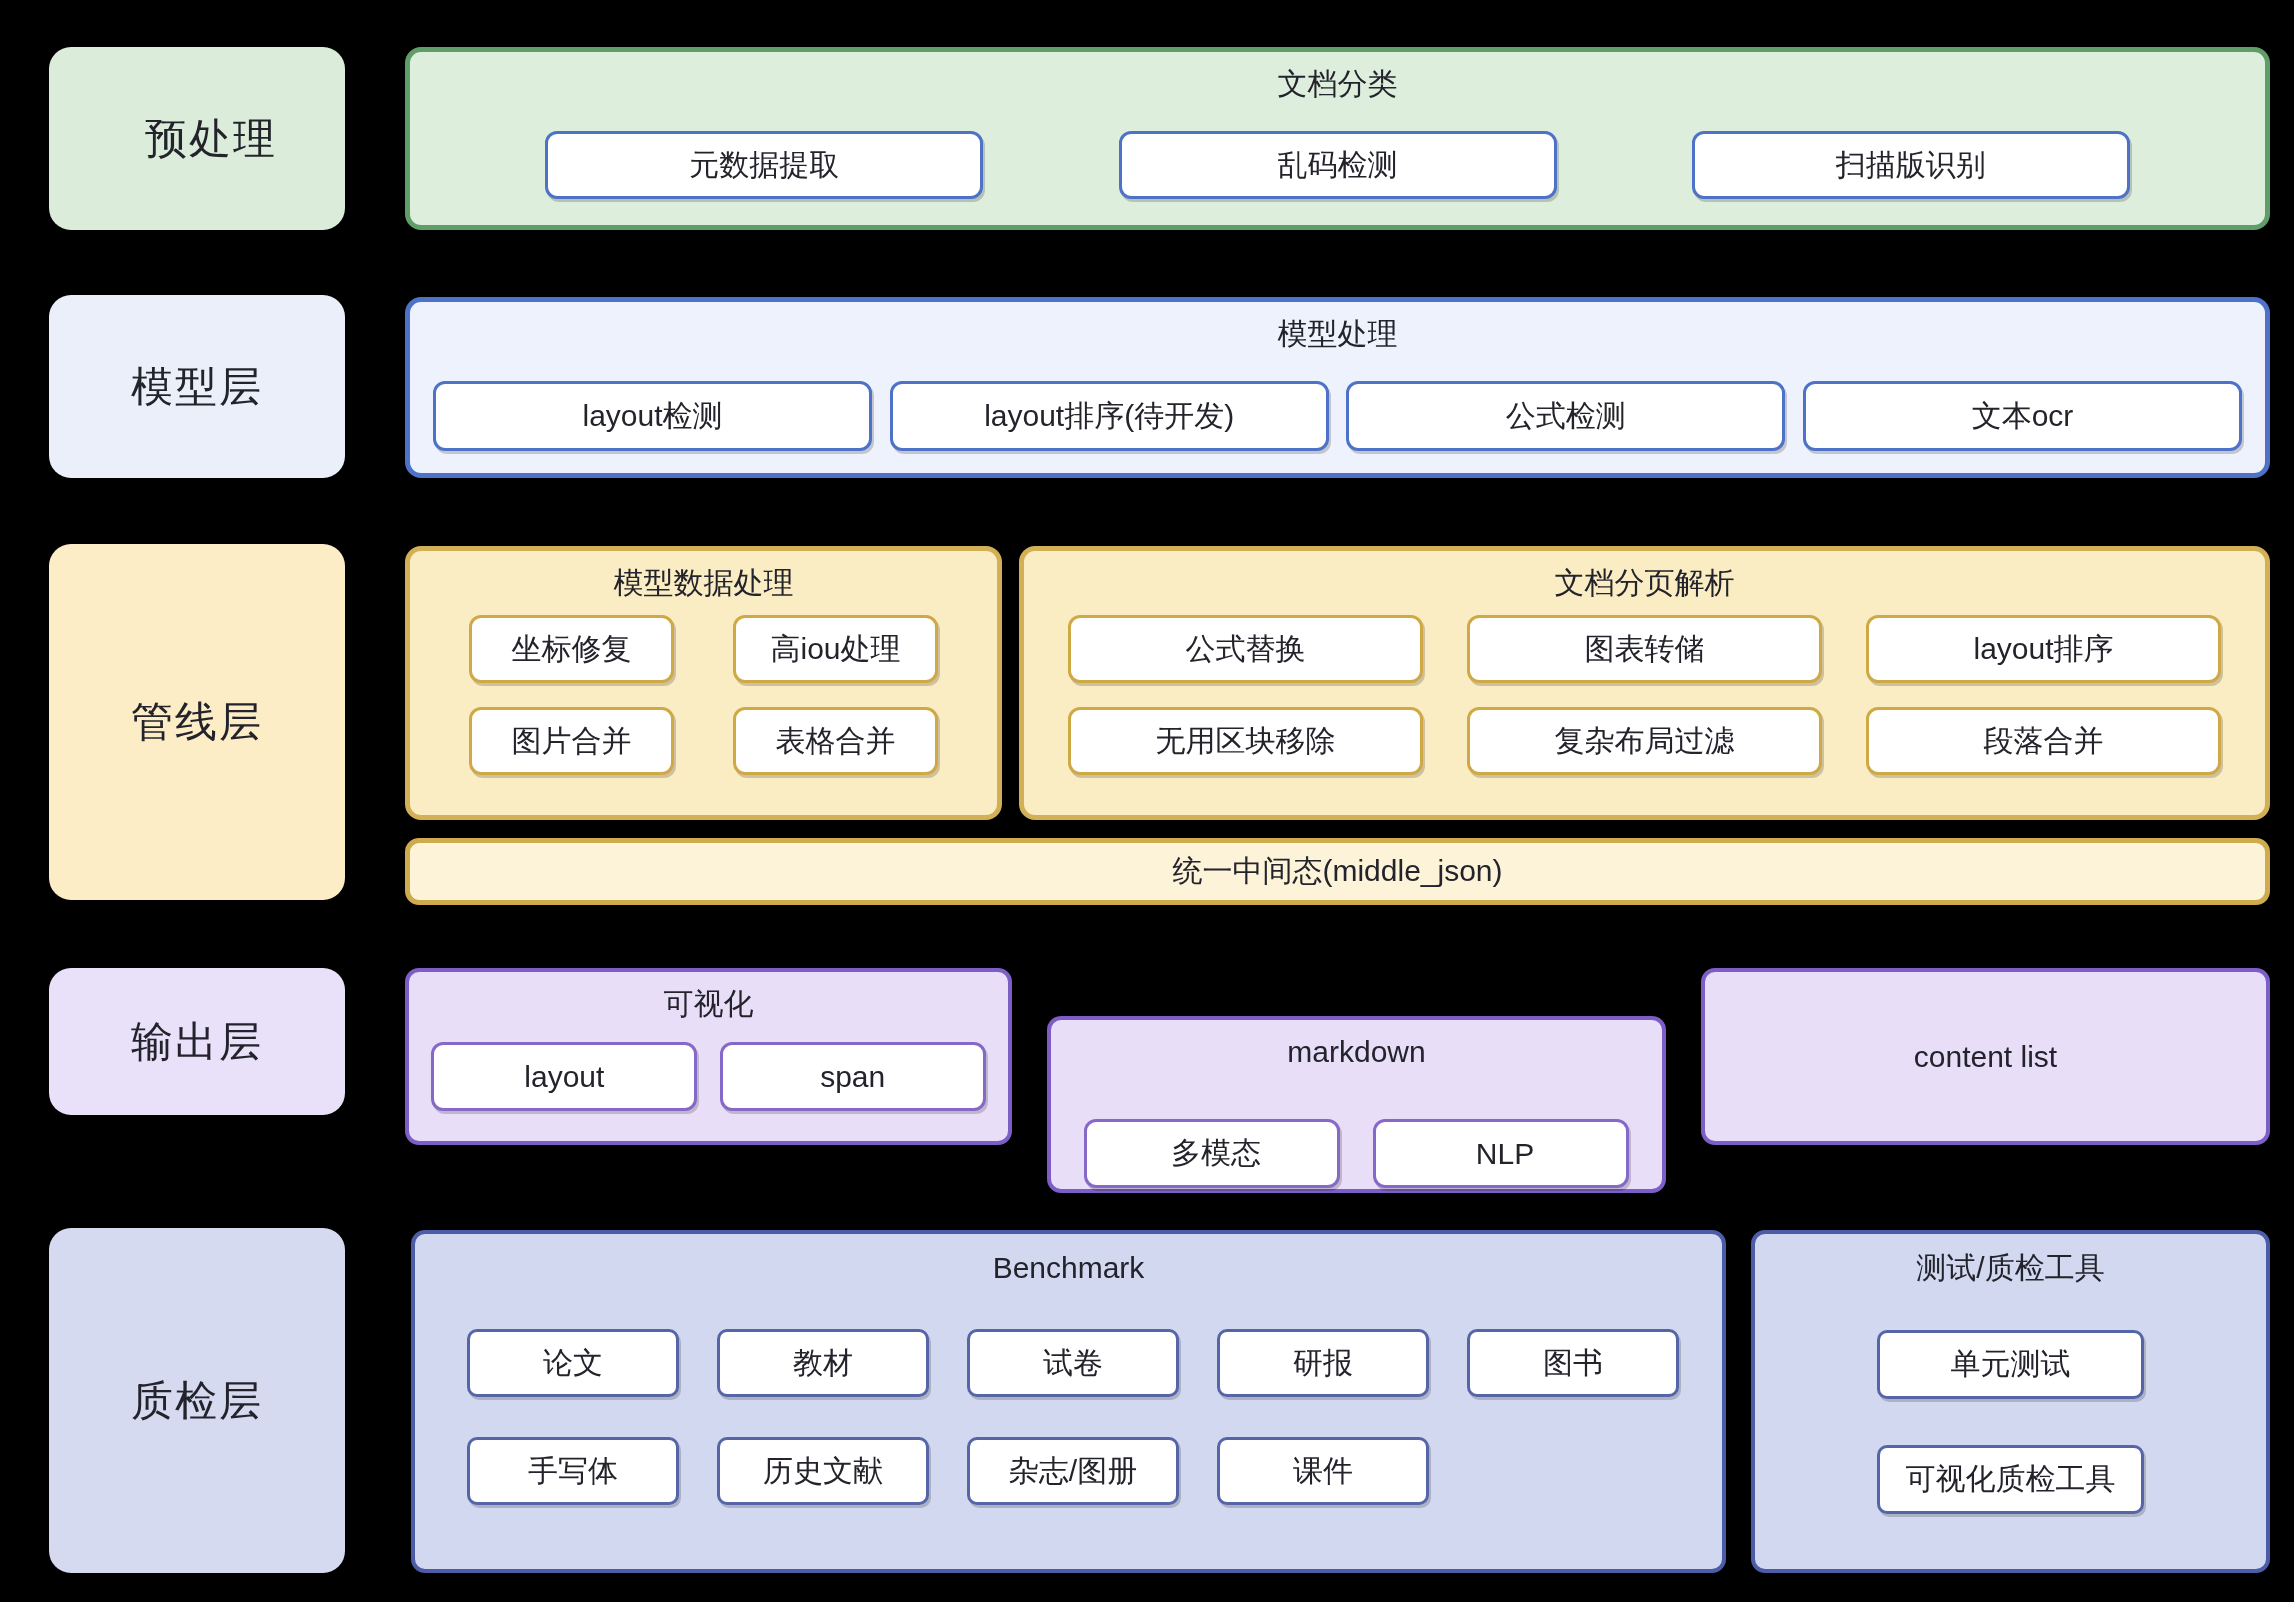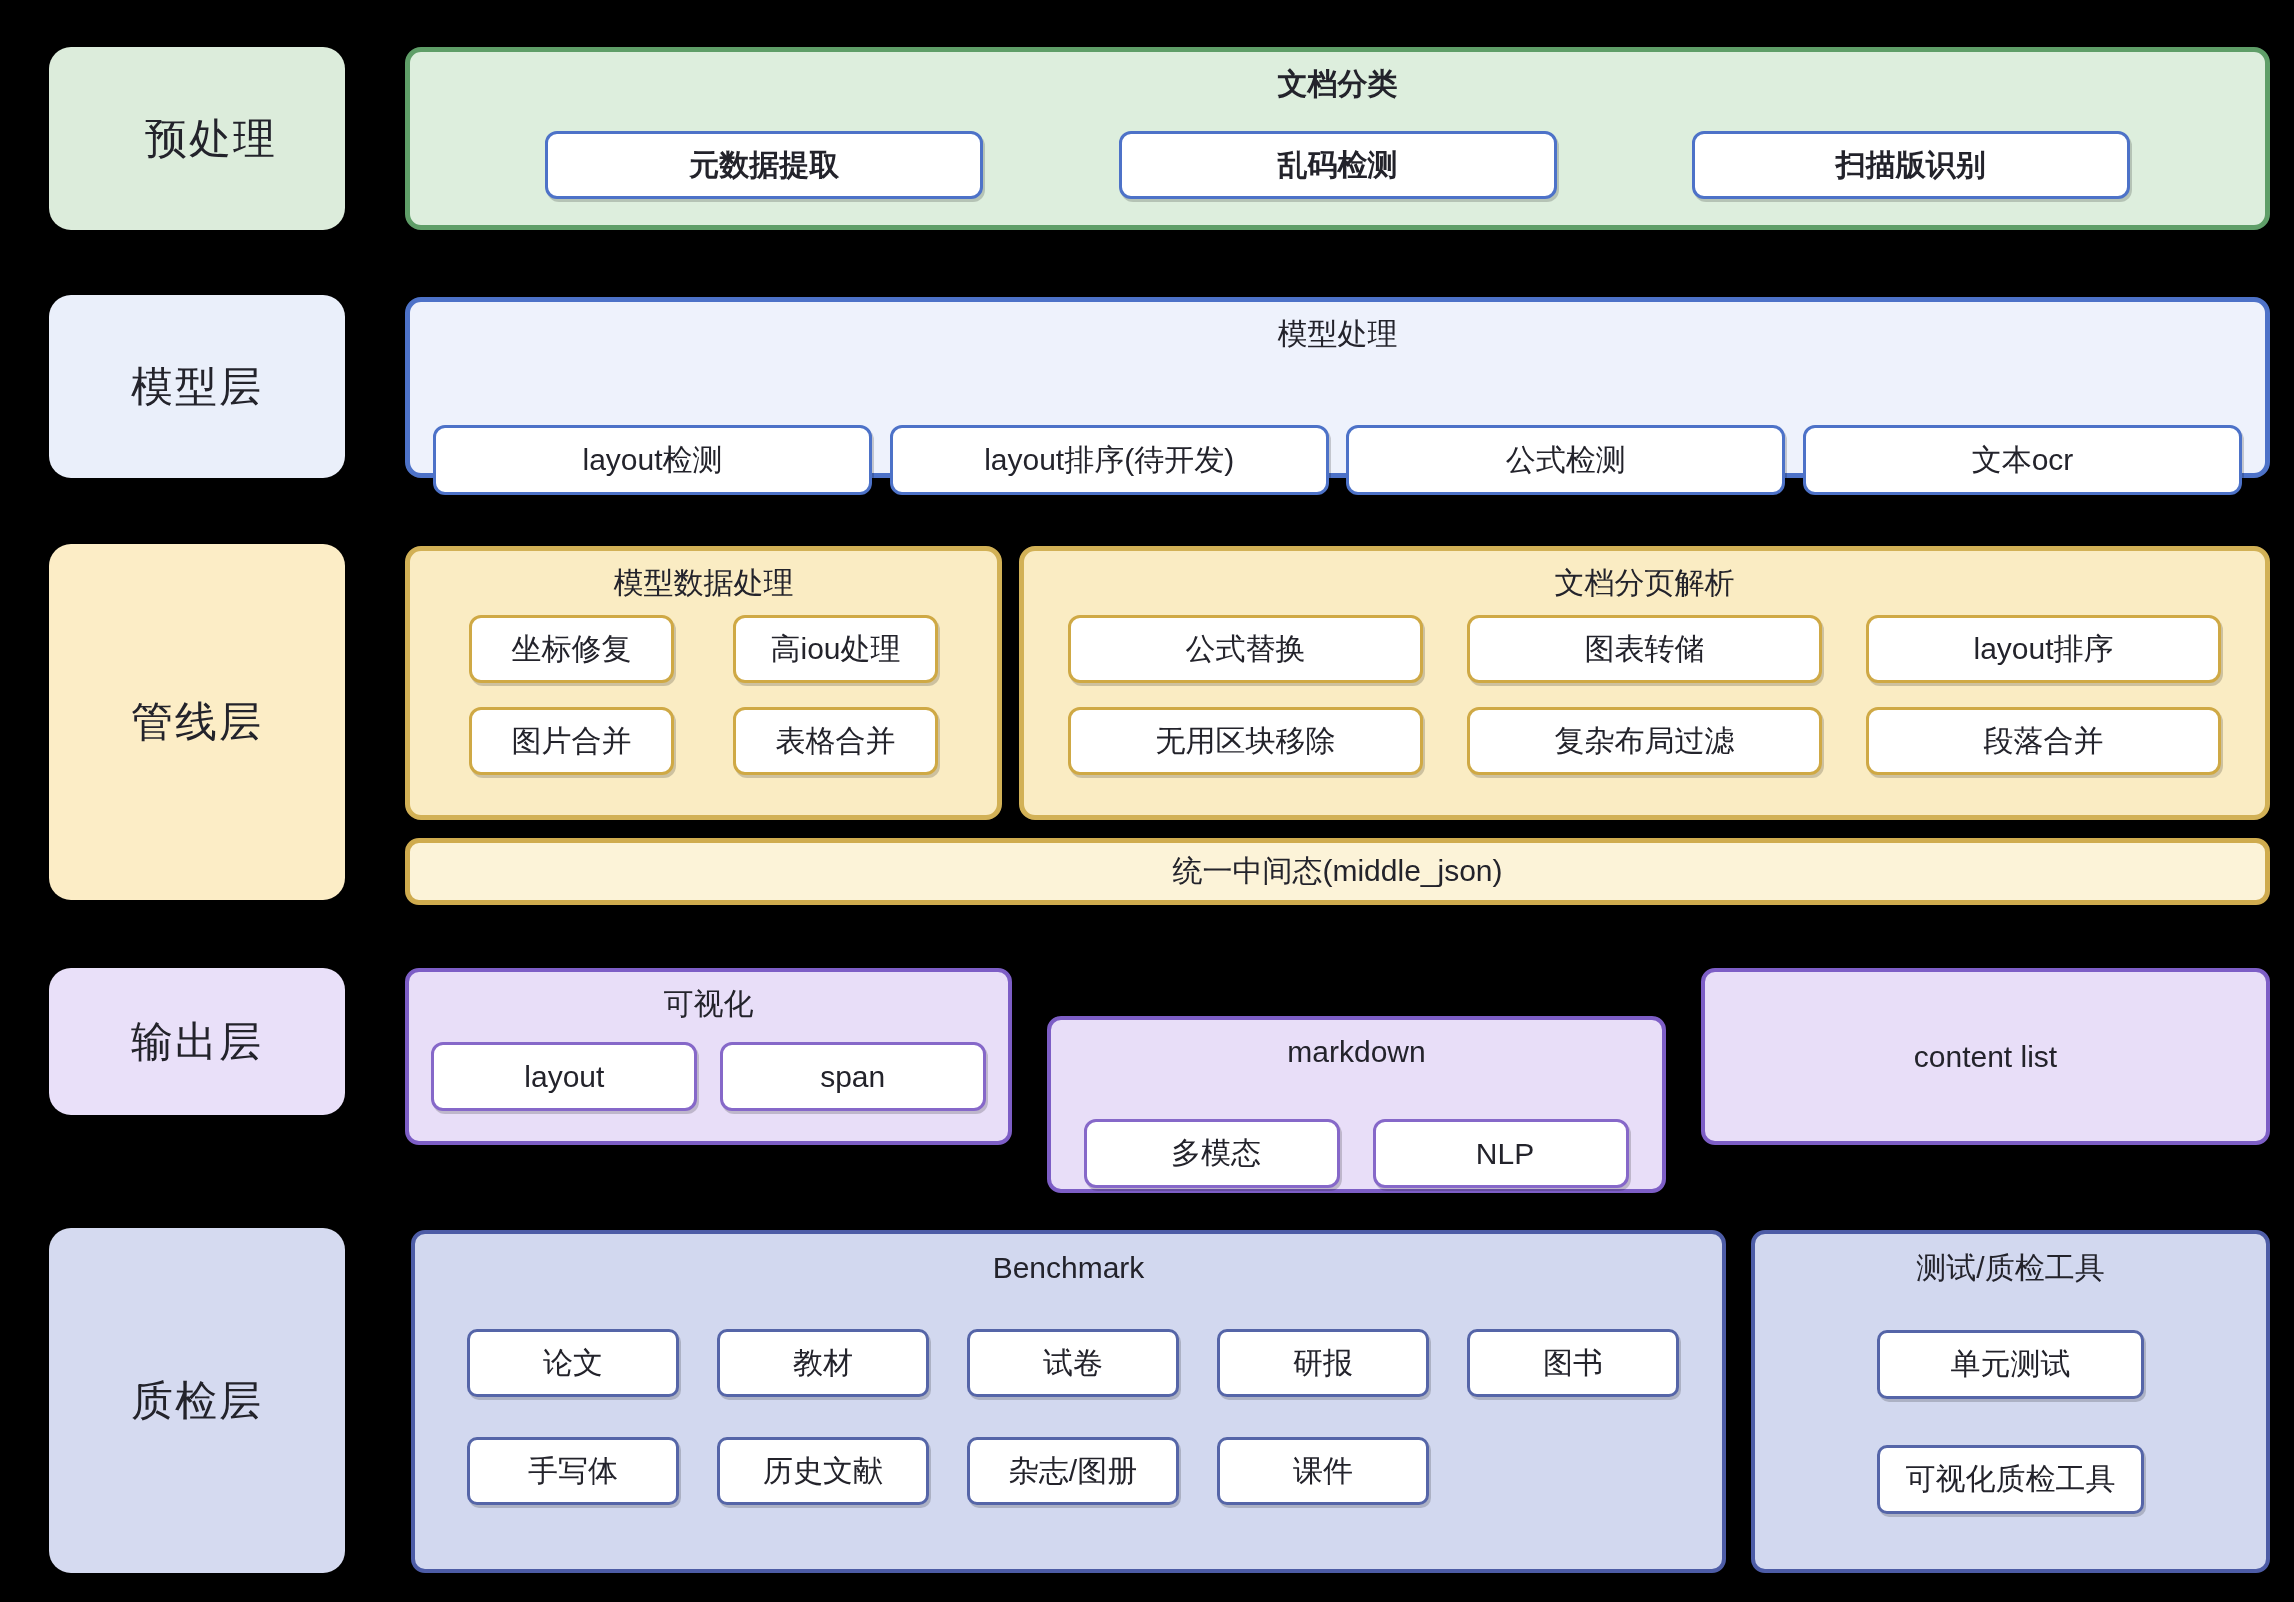"文档分类" .g-green { font-weight: bold -> none }
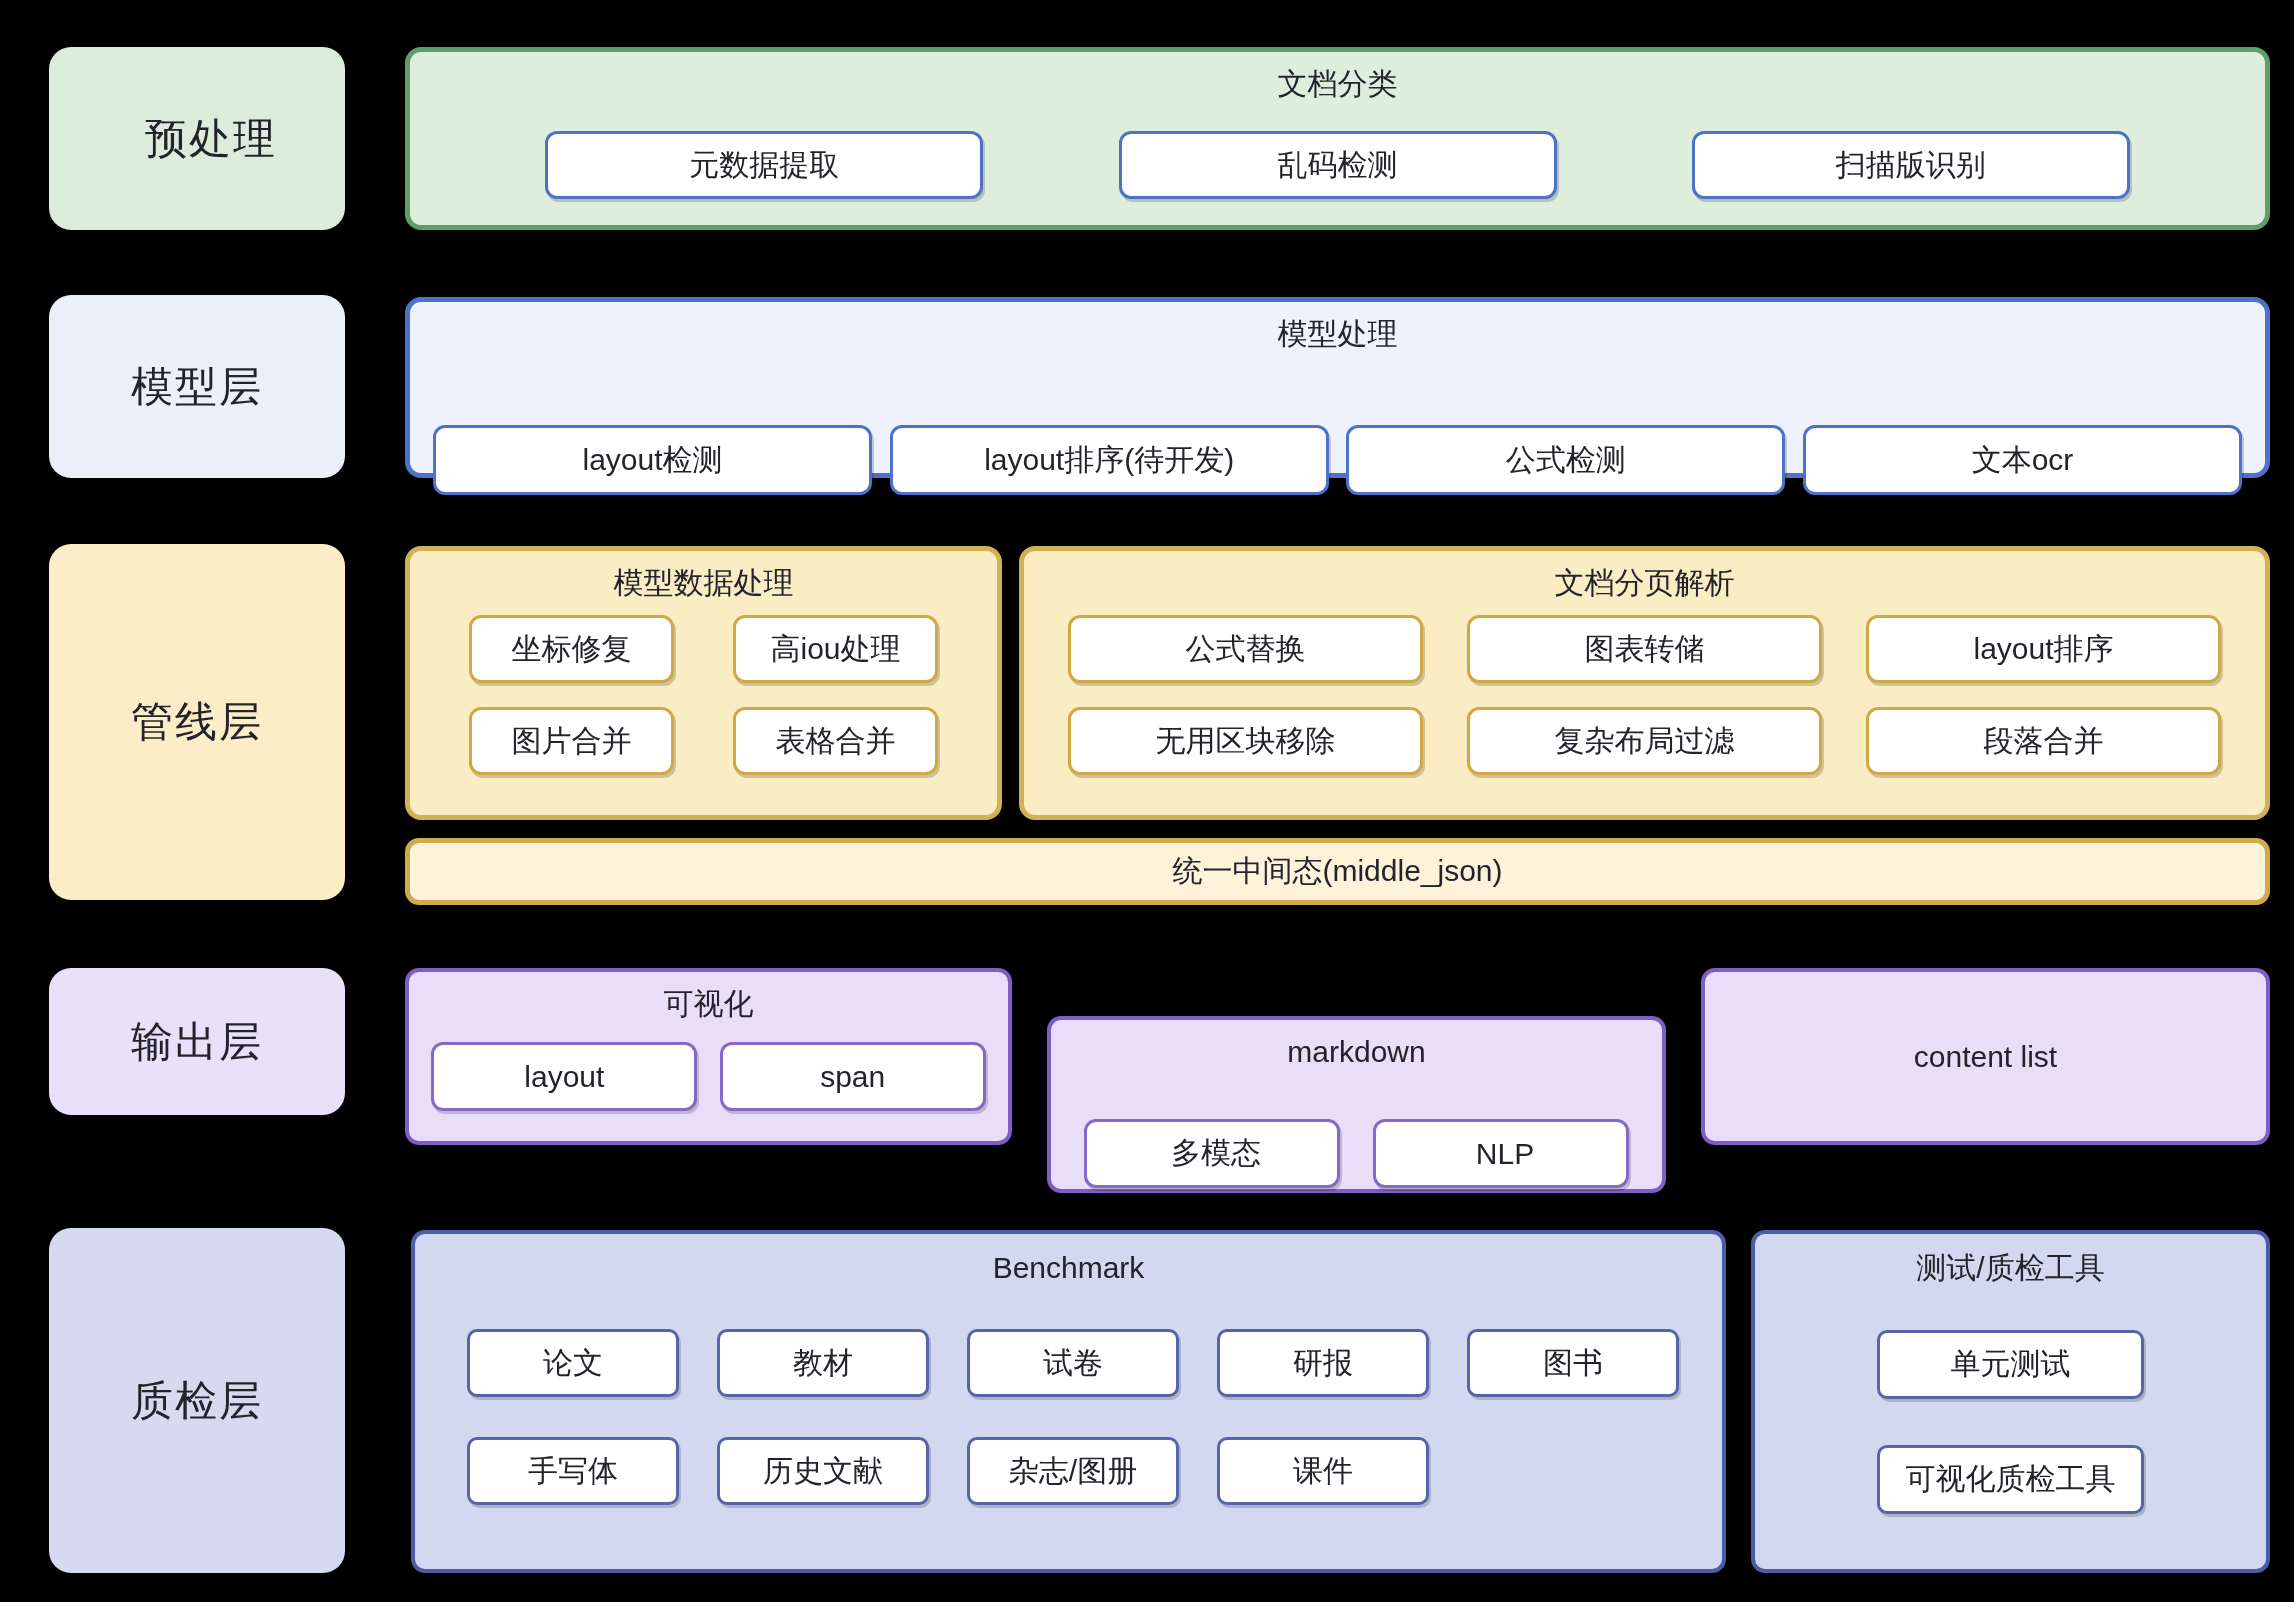"模型处理" .g-blue { gap: 44px -> none }
